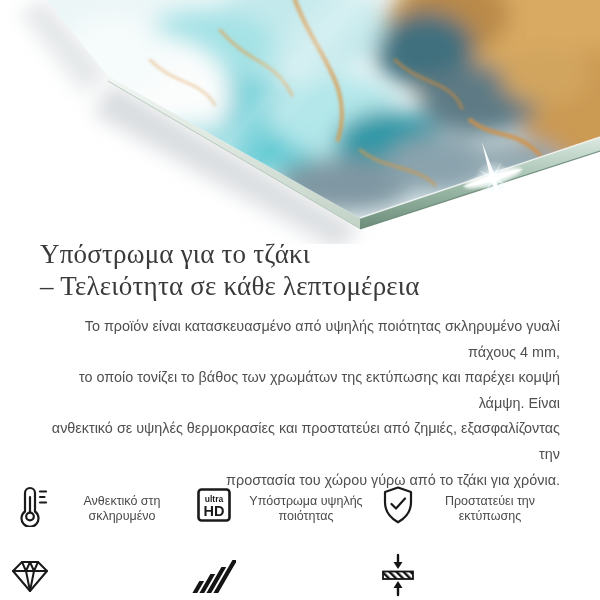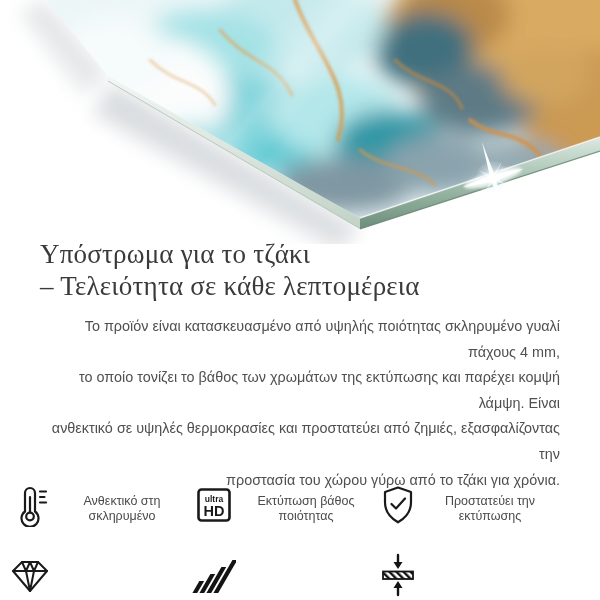"Εκτύπωση βάθος ποιότητας" span.feature-label { text: Εκτύπωση βάθος -> Υπόστρωμα υψηλής }
